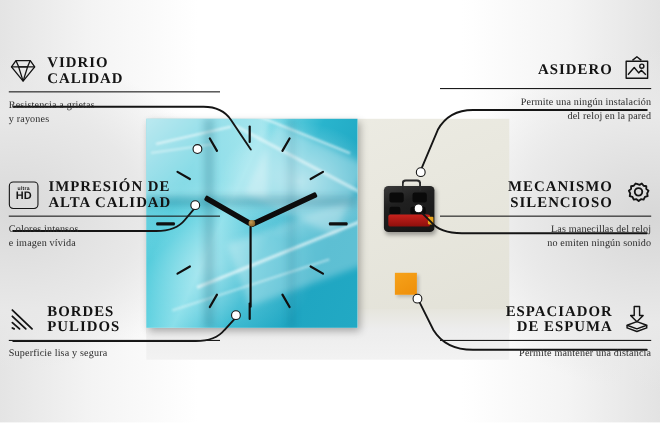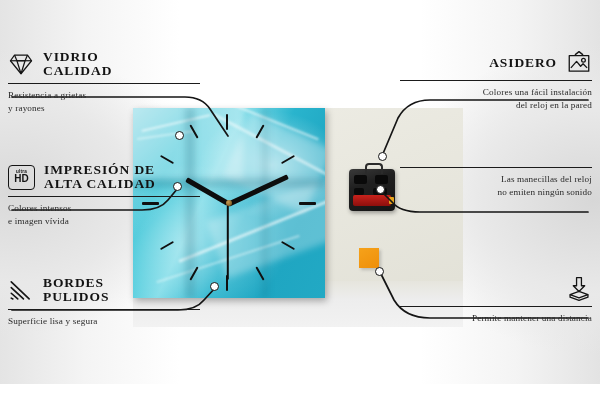"Colores una fácil instalación" div { text: Colores una fácil -> Permite una ningún }
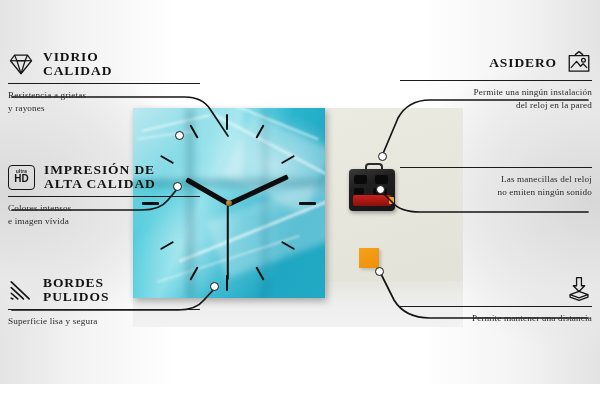"MECANISMO" div.head { html: none -> <div> <svg> <g> <path></path> <circle></circle> </g> </svg> <div> <div>MECANISMO</div> <div>SILENCIOSO</div> </div> </div> }
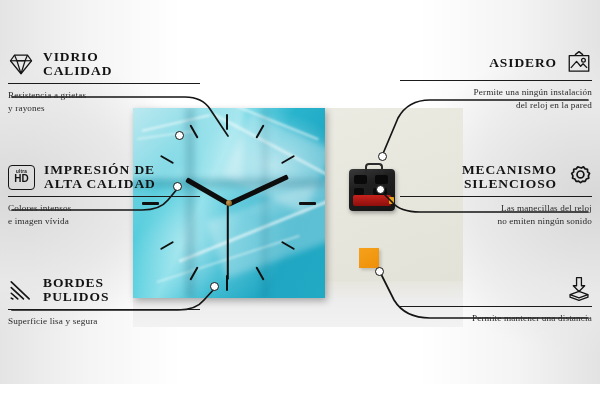"ESPACIADOR" div.titles { html: none -> <div> <div>ESPACIADOR</div> <div>DE ESPUMA</div> </div> }
